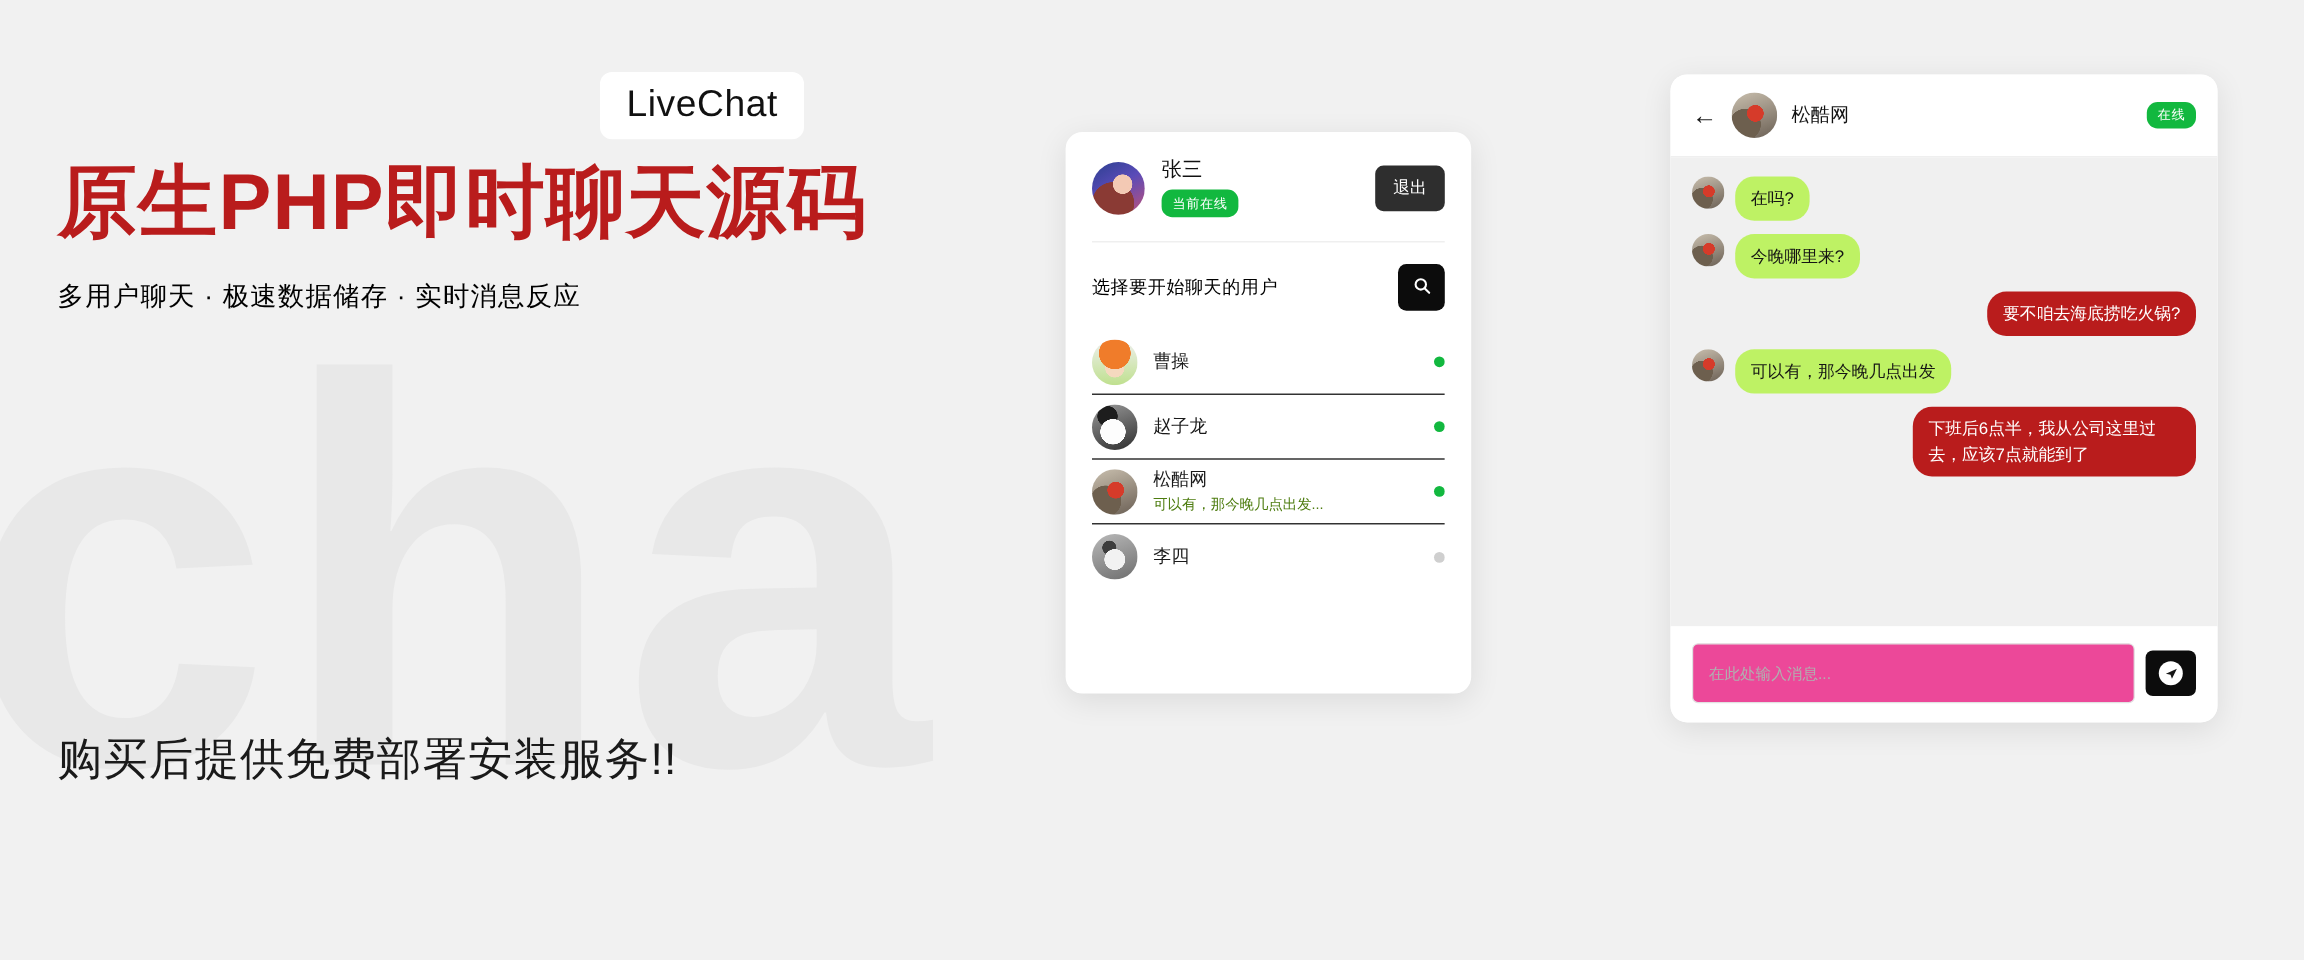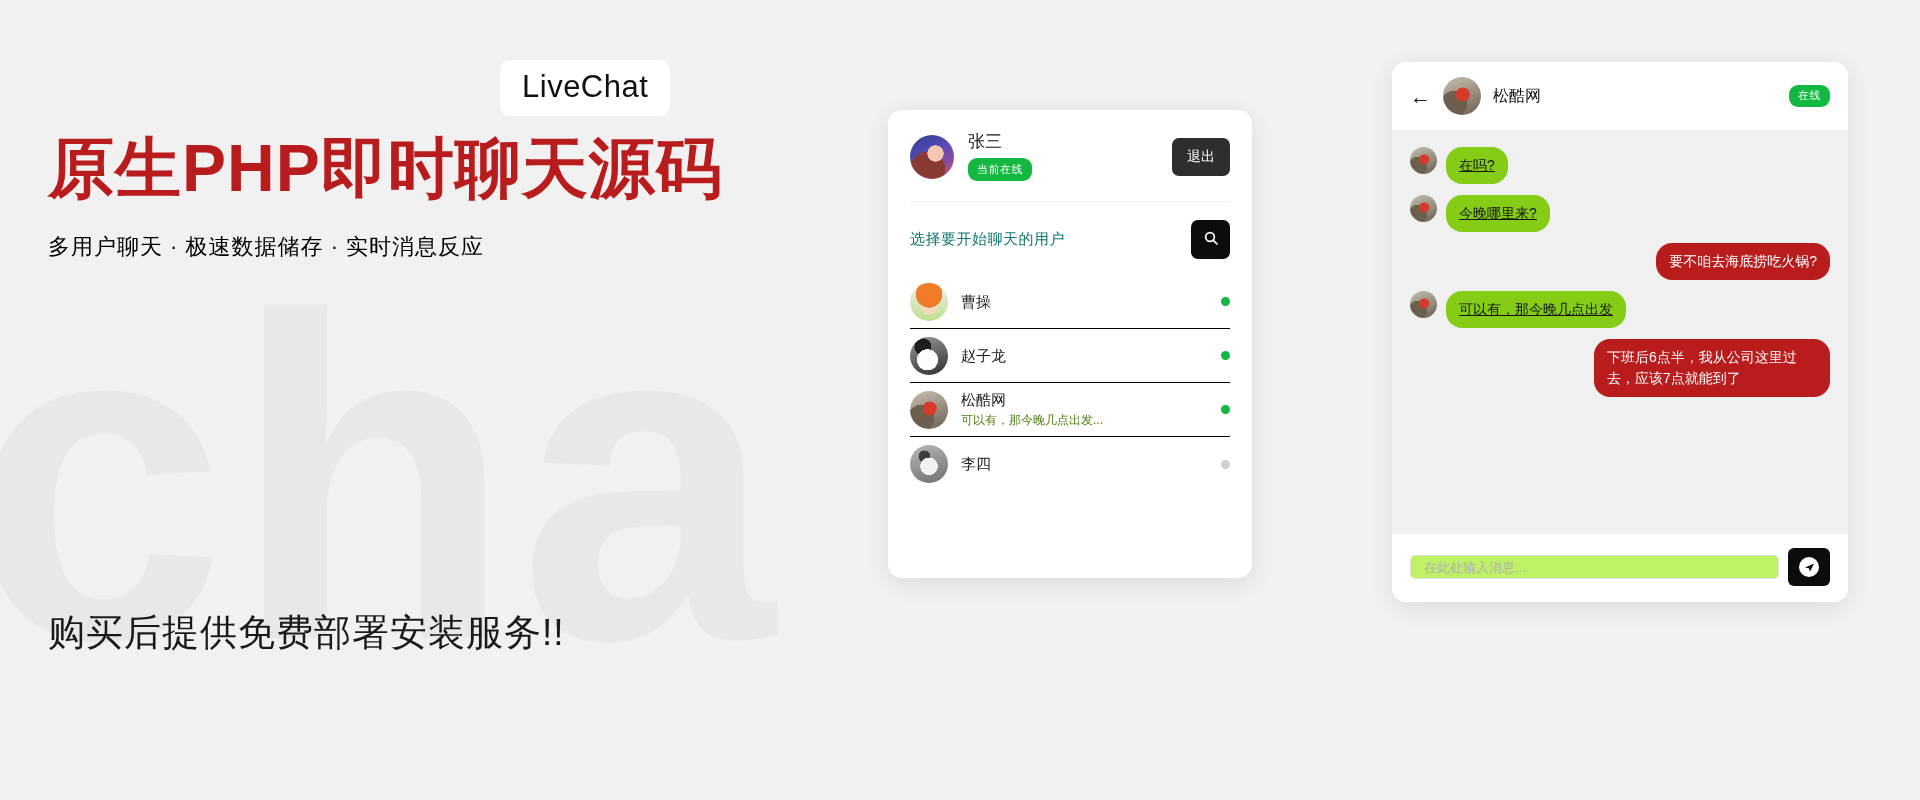"张三" #users-panel { width: 364px -> 338px }
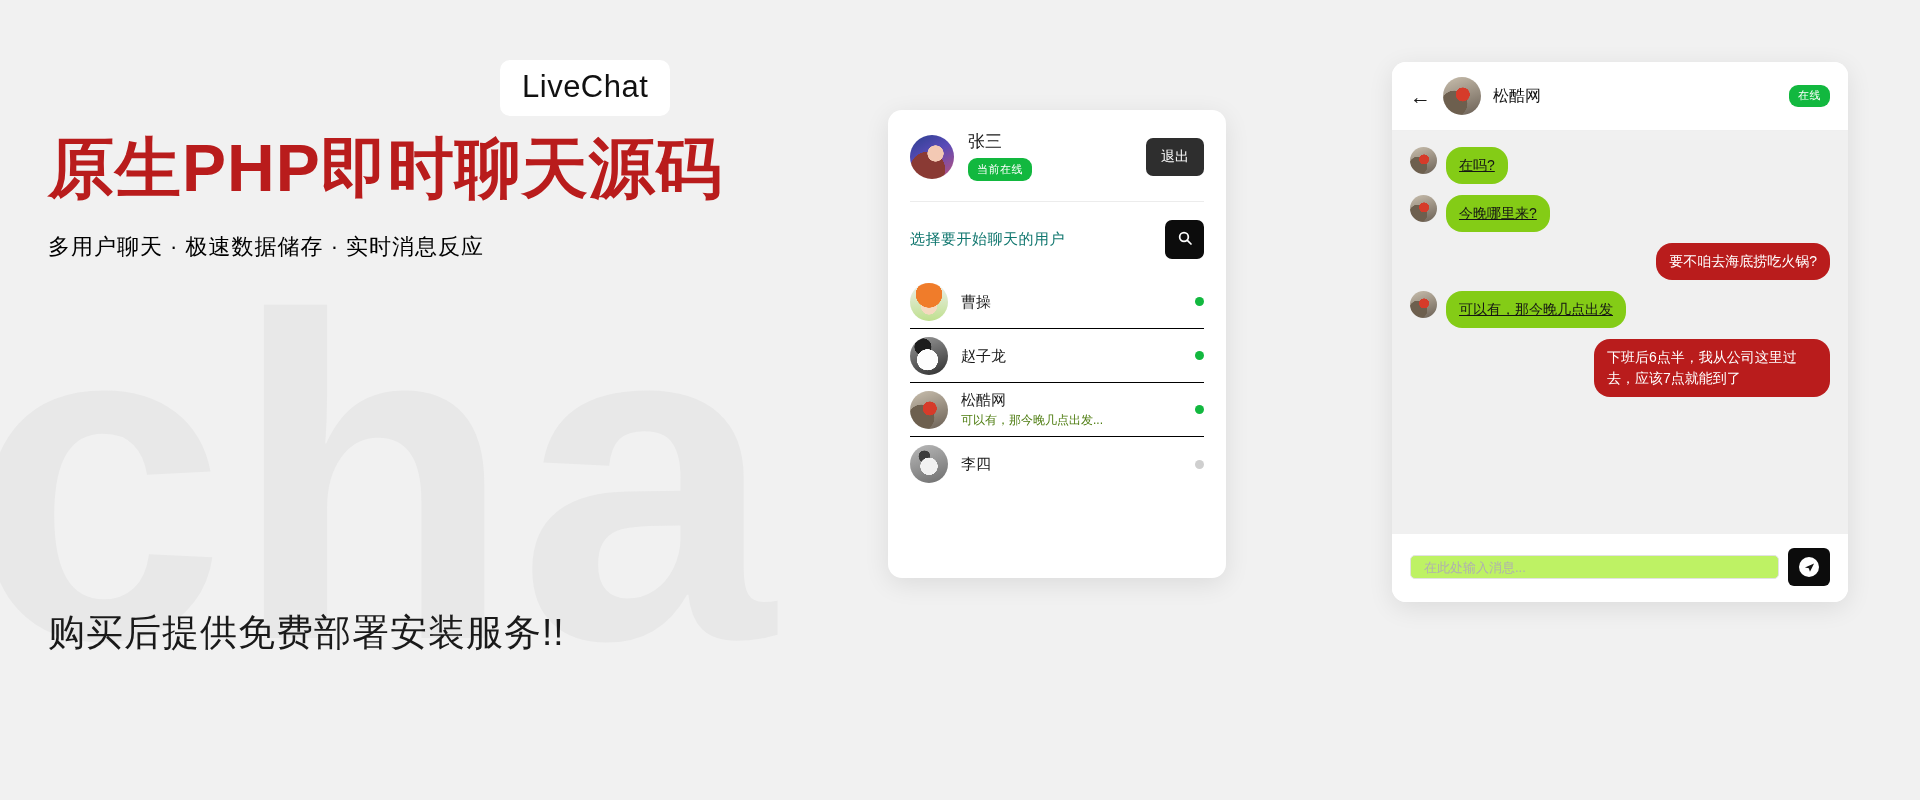"在吗?" .msg.in .bubble { background: #84cc16 -> #bef264; text-decoration: underline -> none }
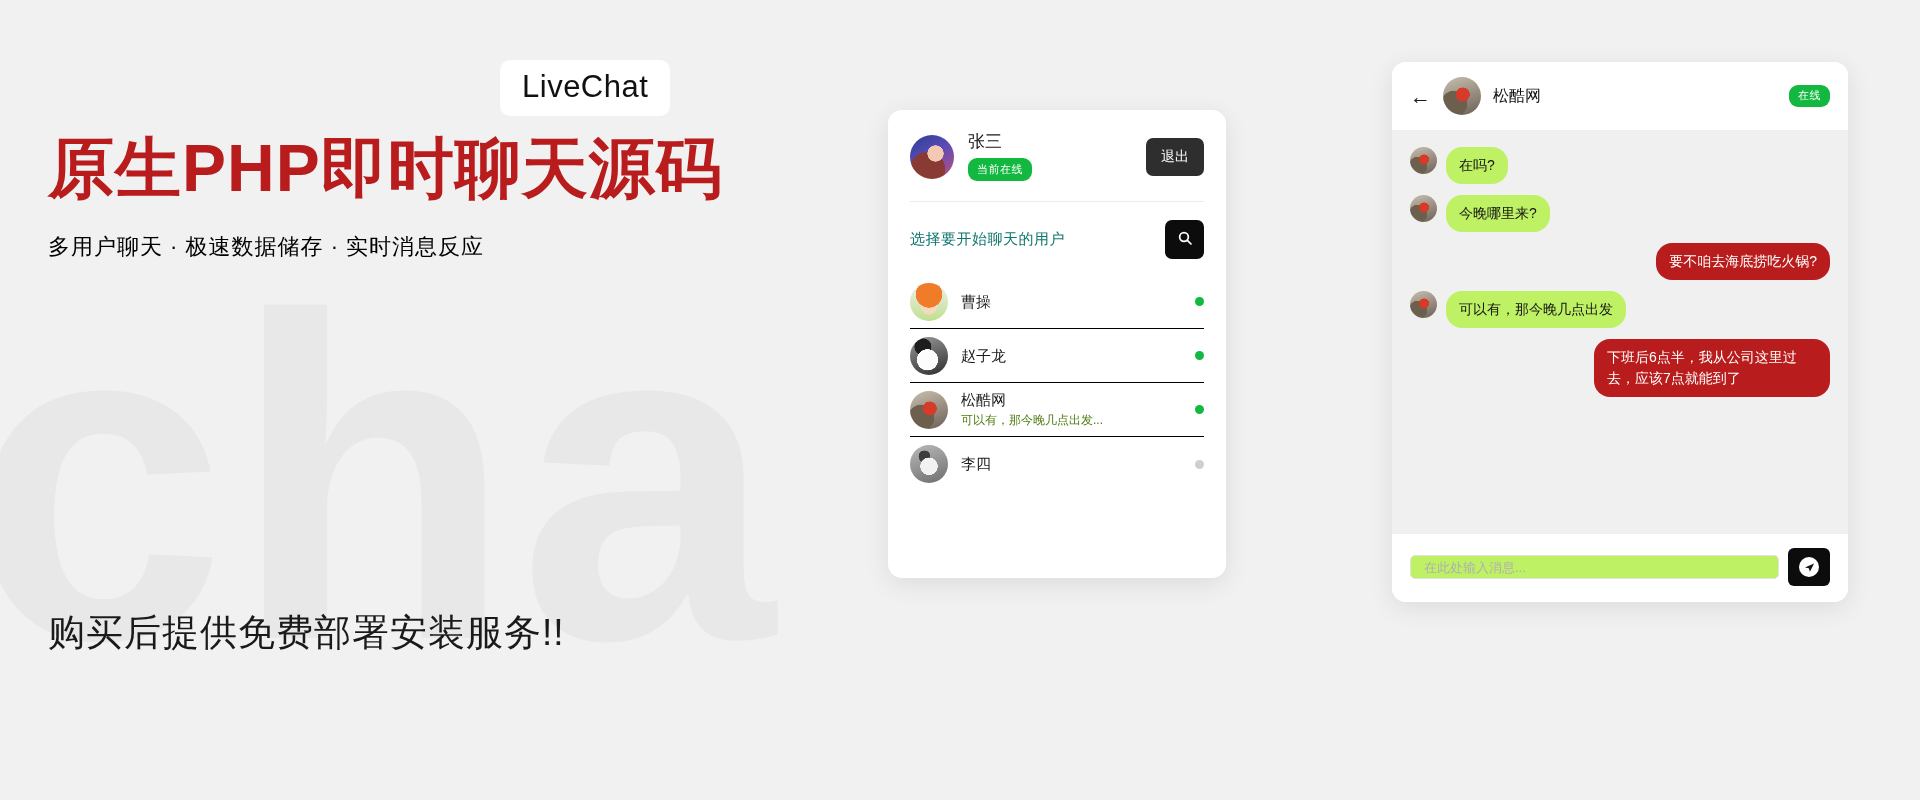"选择要开始聊天的用户" .search-label { color: #0f766e -> #000000 }
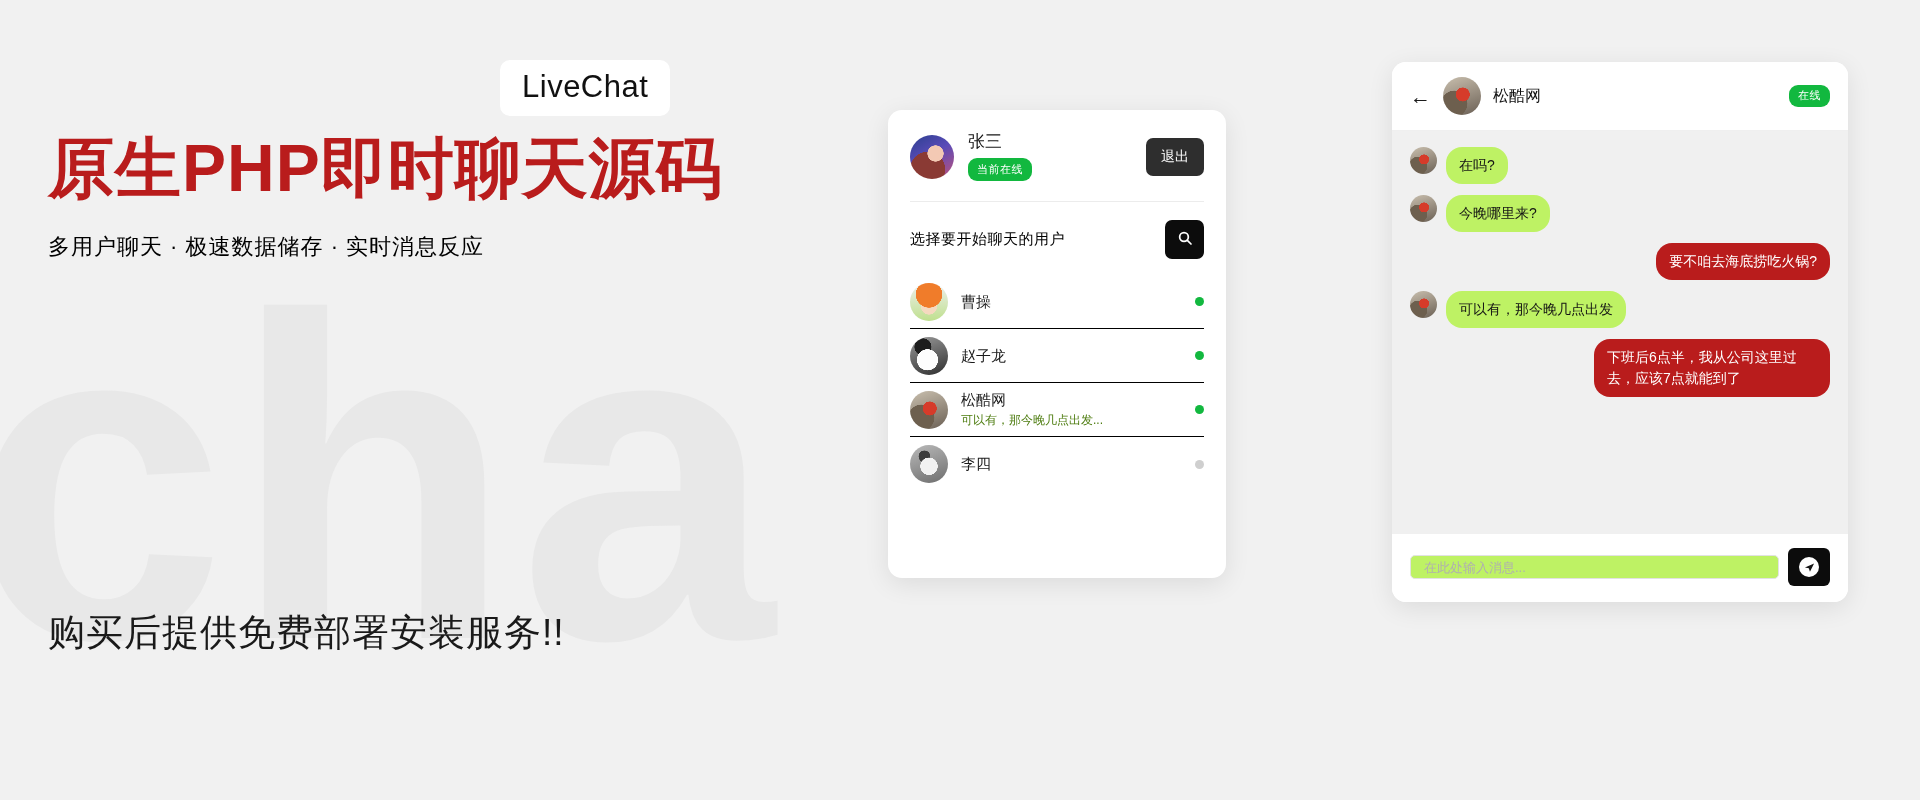"在此处输入消息..." .msg-input { background: #bef264 -> #ec4899; height: 24px -> 50px }
